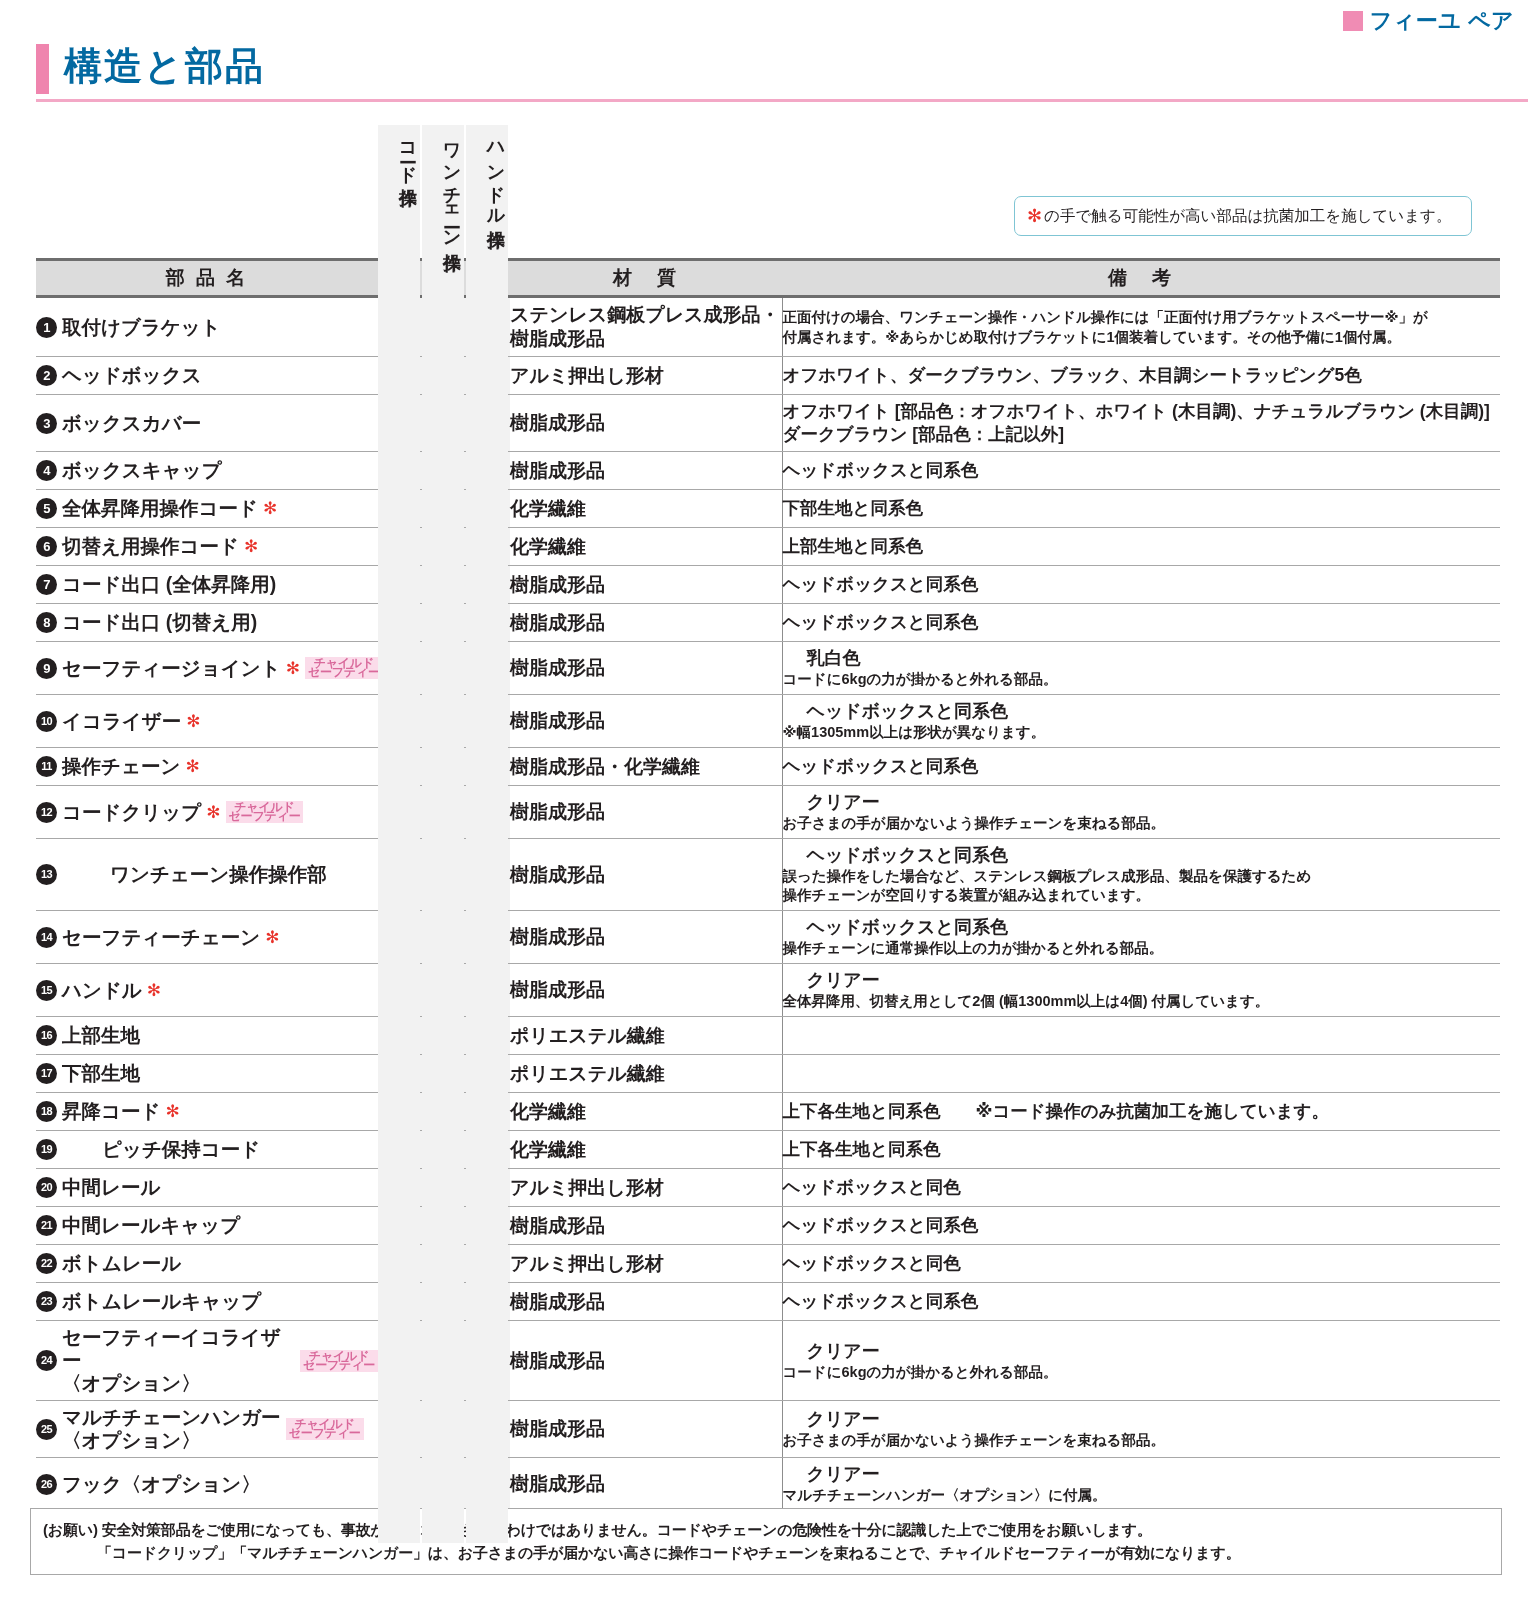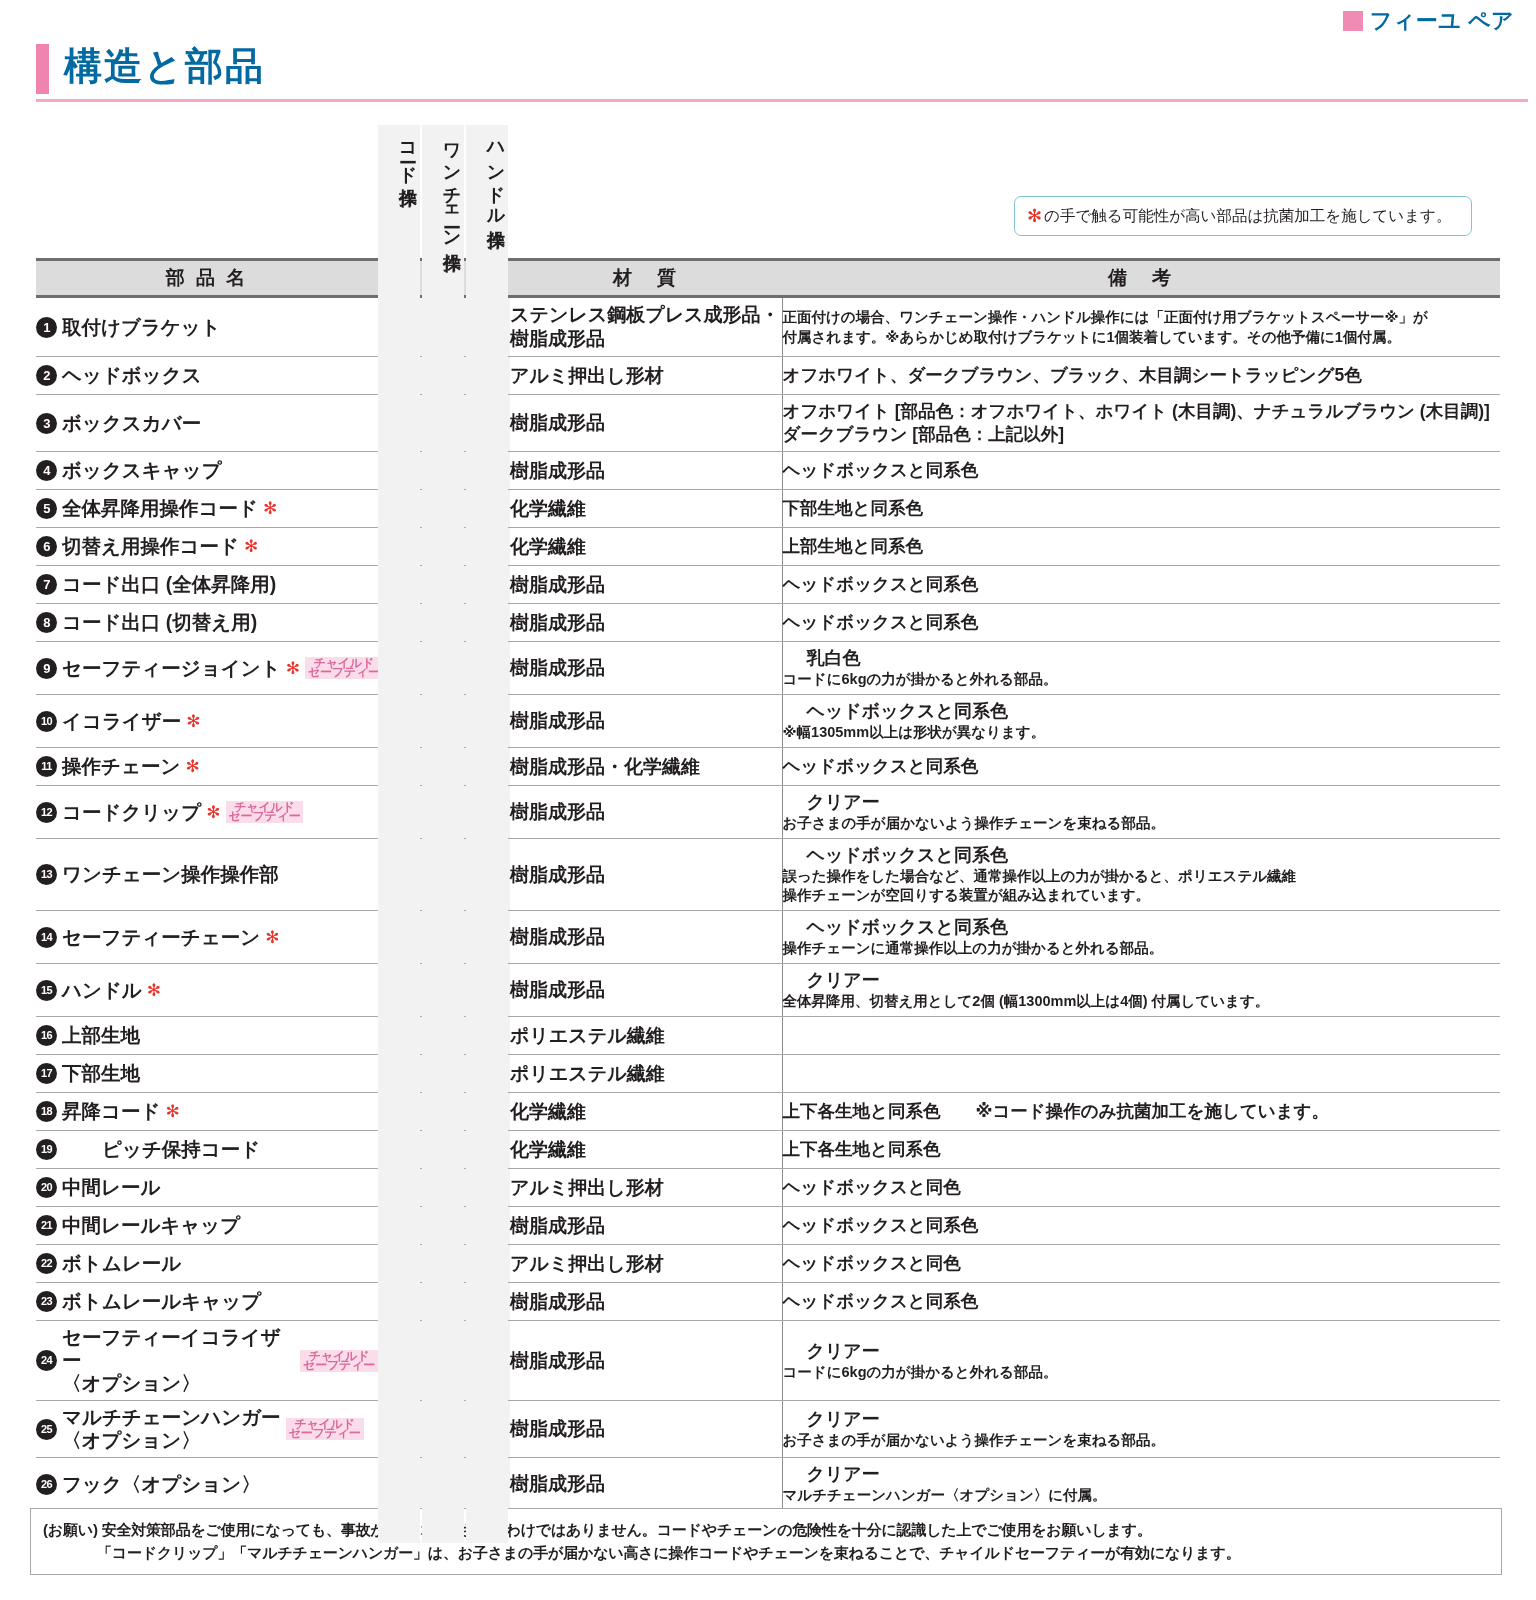"ワンチェーン操作操作部" span.part-label { margin-left: none -> 48px }
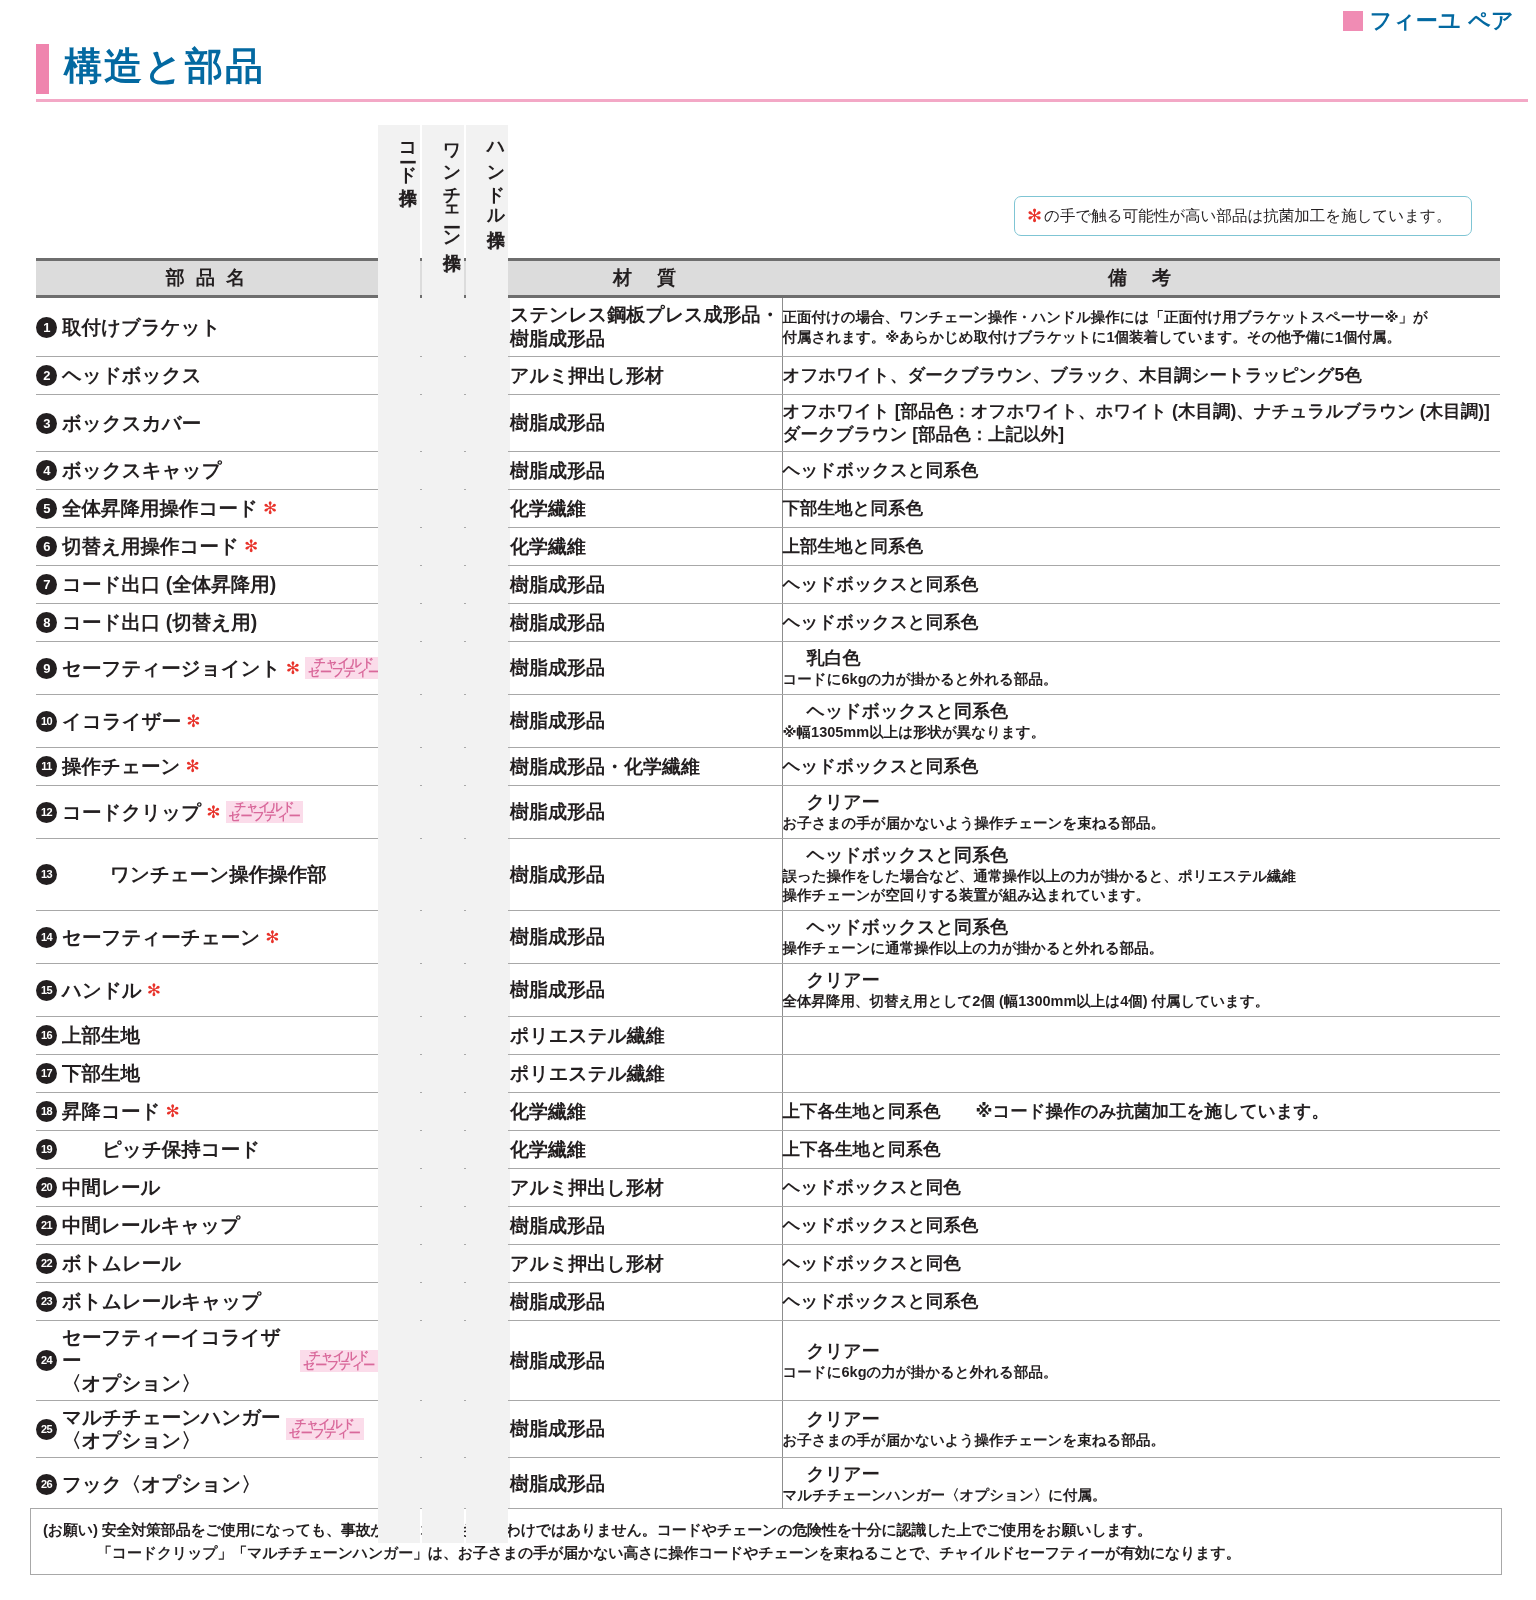"誤った操作をした場合など、通常操作以上の力が掛かると、ポリエステル繊維" span.rem-sub { text: 通常操作以上の力が掛かると、ポリエステル繊維 -> ステンレス鋼板プレス成形品、製品を保護するため }
